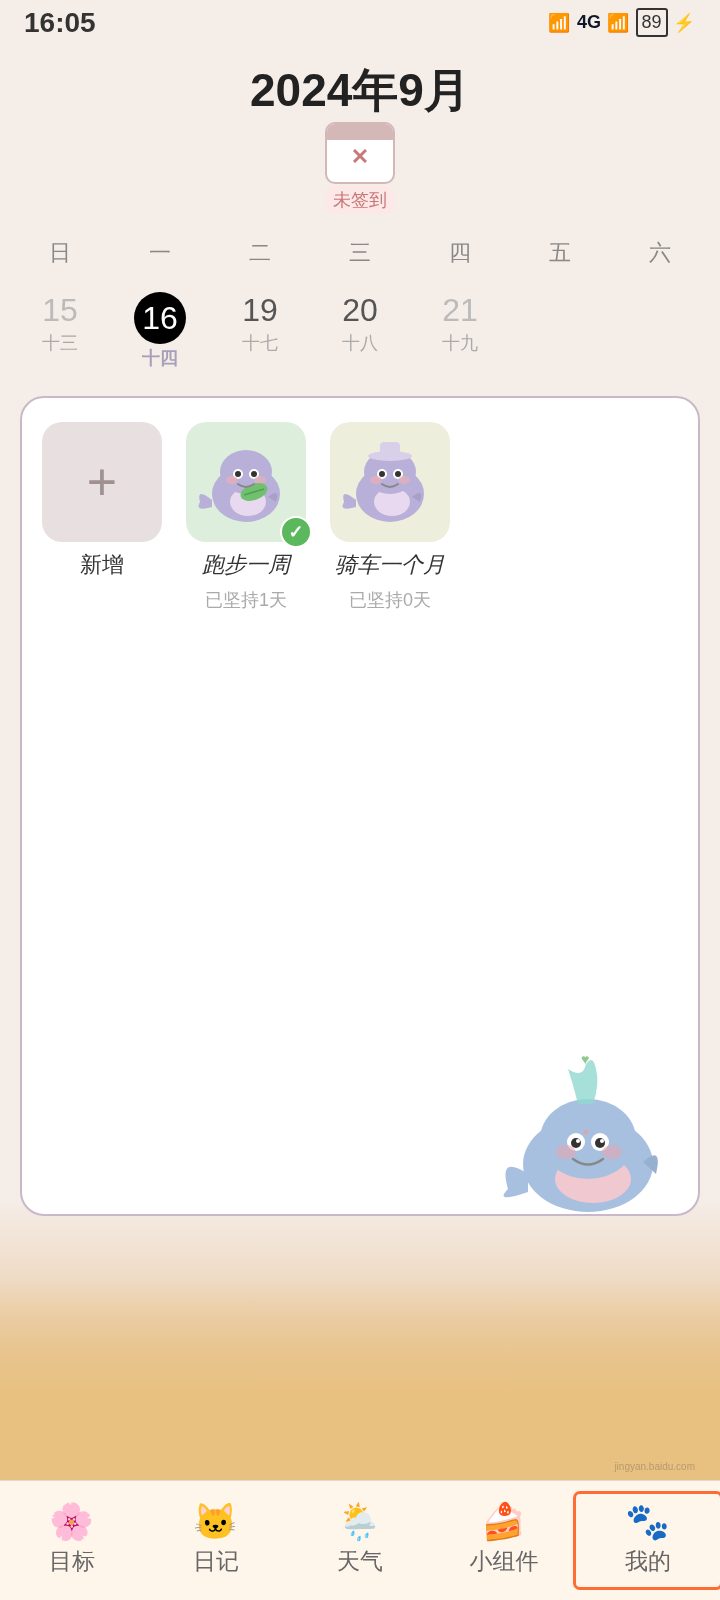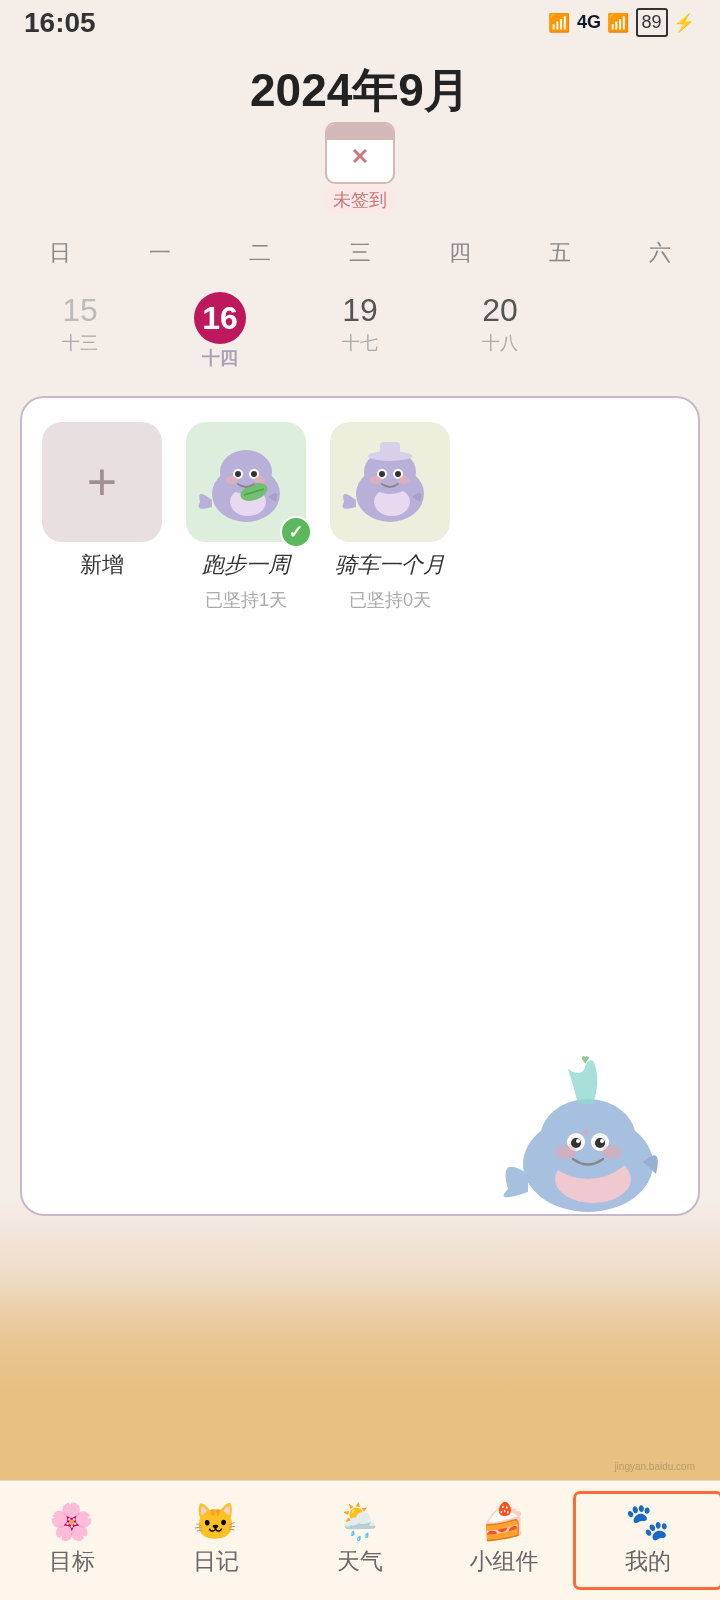"15" .calendar-dates { grid-template-columns: repeat(5, 1fr) -> repeat(7, 1fr) }
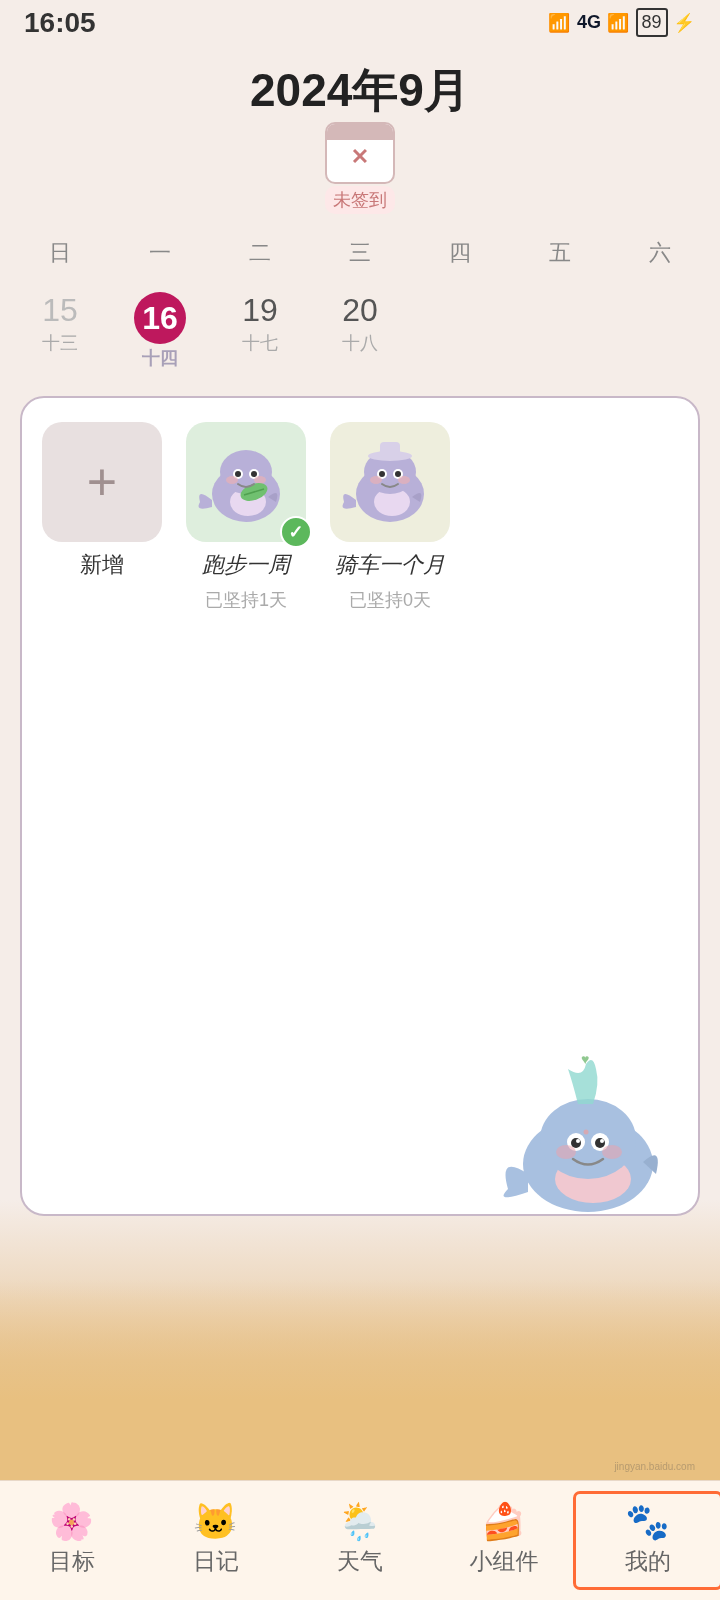"16" .date-num.today { background: #be185d -> #000000; font-weight: 700 -> 400 }
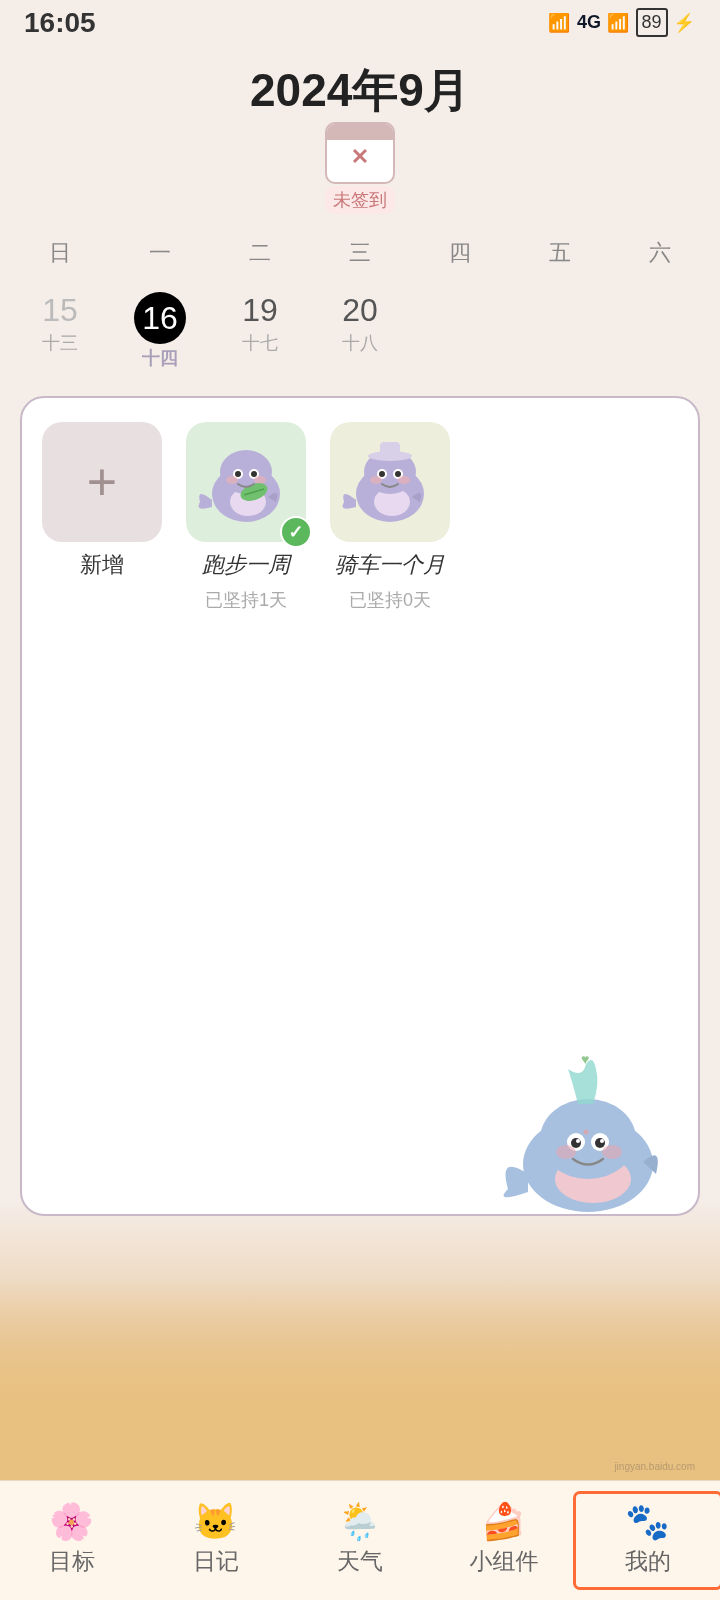"21" div.date-cell { html: none -> <div> <span>21</span> <span>十九</span> </div> }
